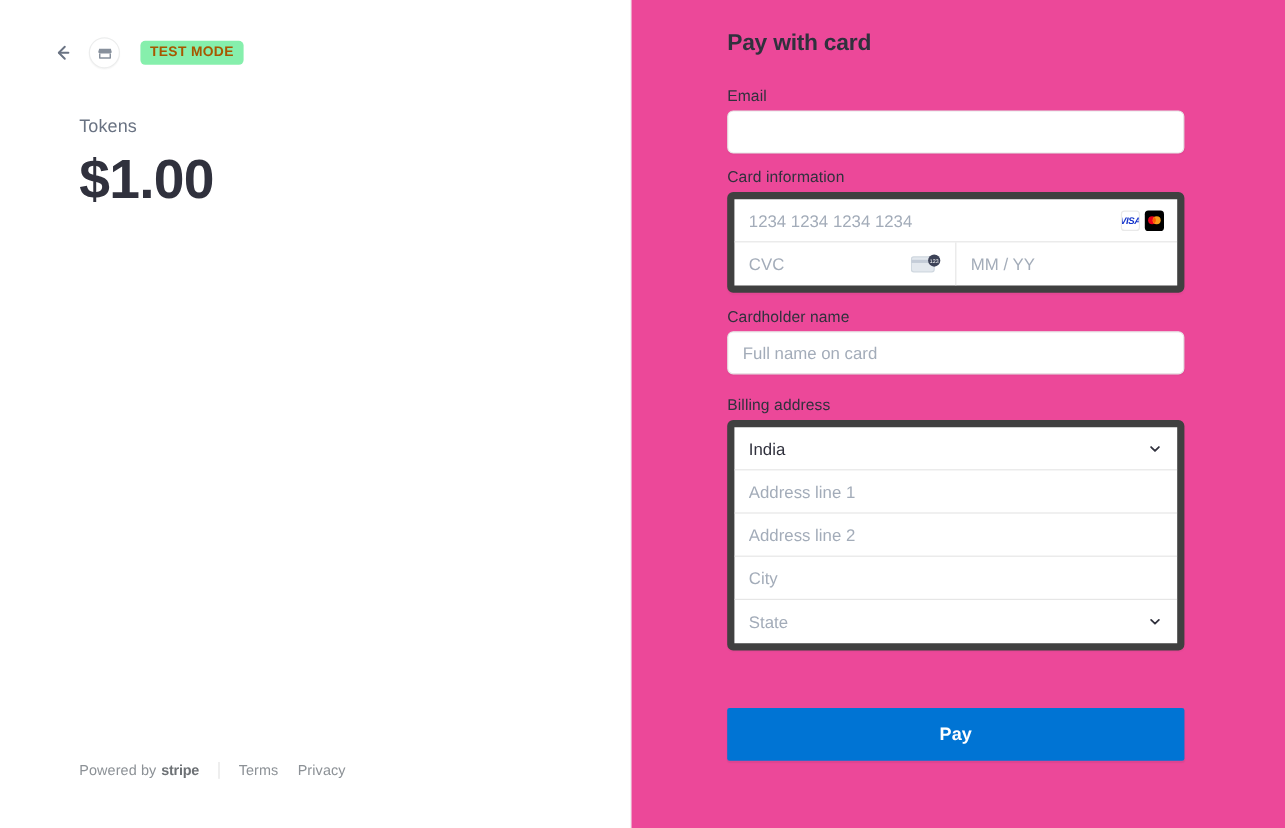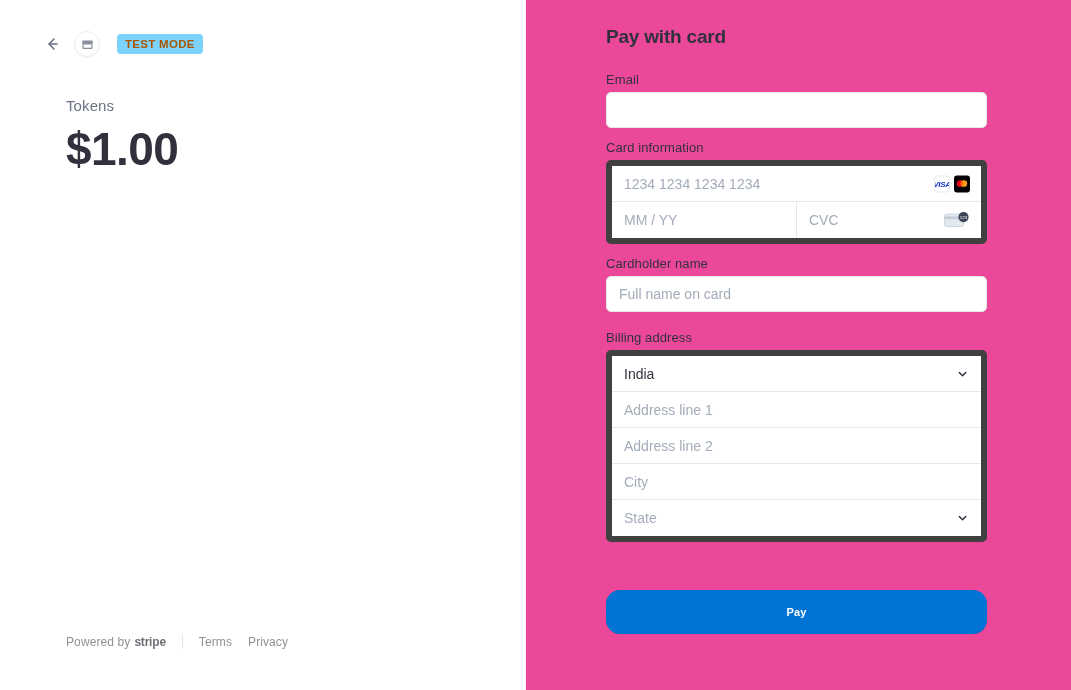"TEST MODE" .test-badge { background: #7dd3fc -> #86efac }
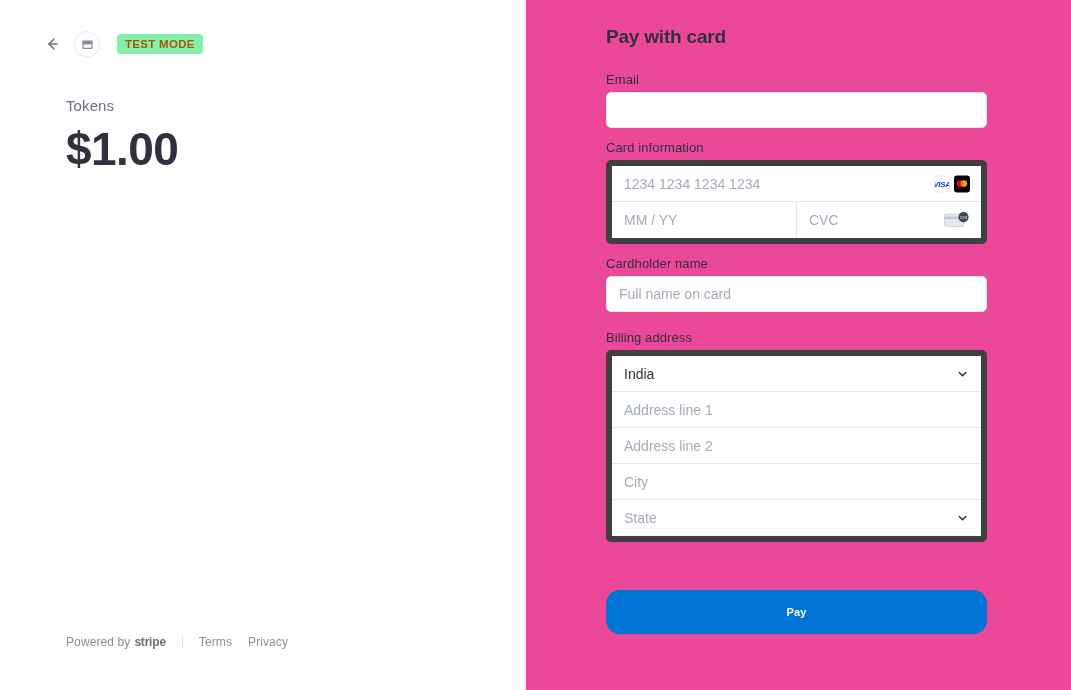"MM / YY" div.combo-cell { order: before "CVC" -> after "CVC" }
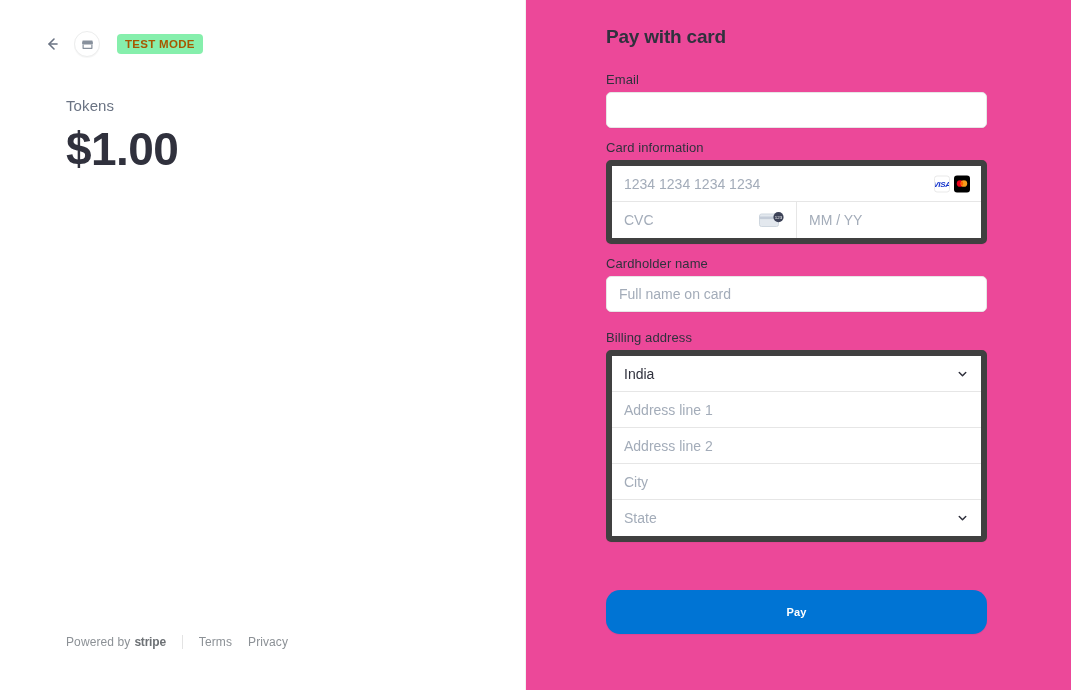"Pay" .pay-button { border-radius: 14px -> 2px; font-size: 11px -> 15px }
